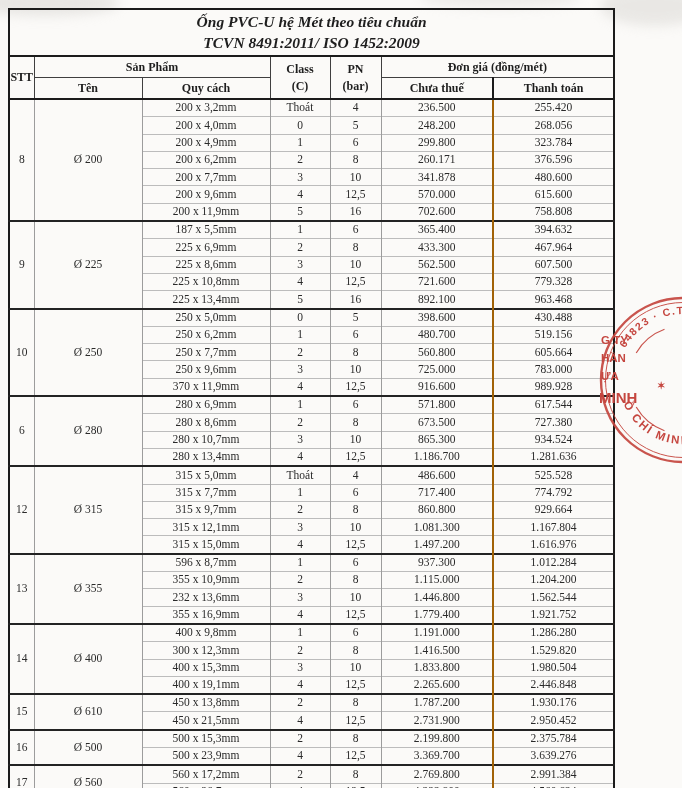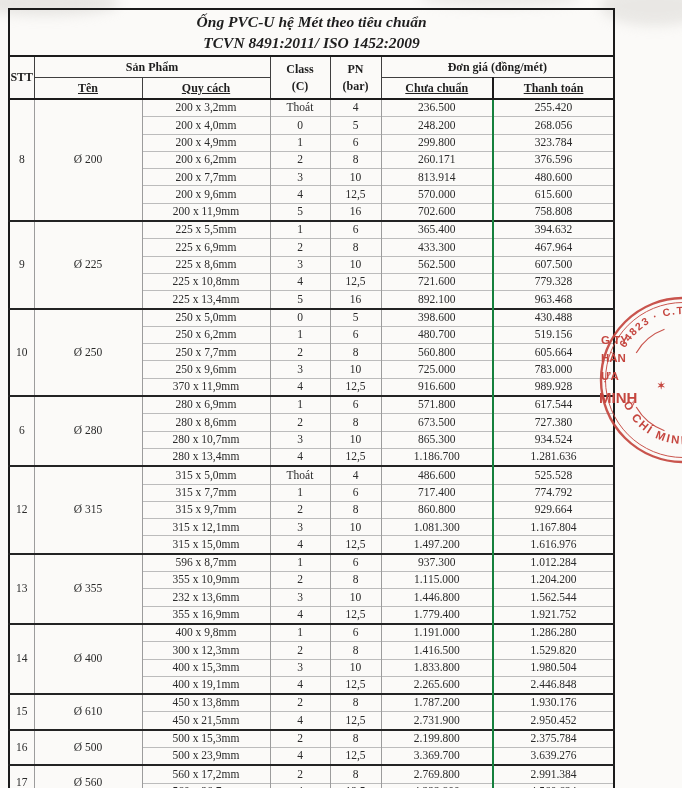"Tên" .h2 th { text-decoration: underline -> none }
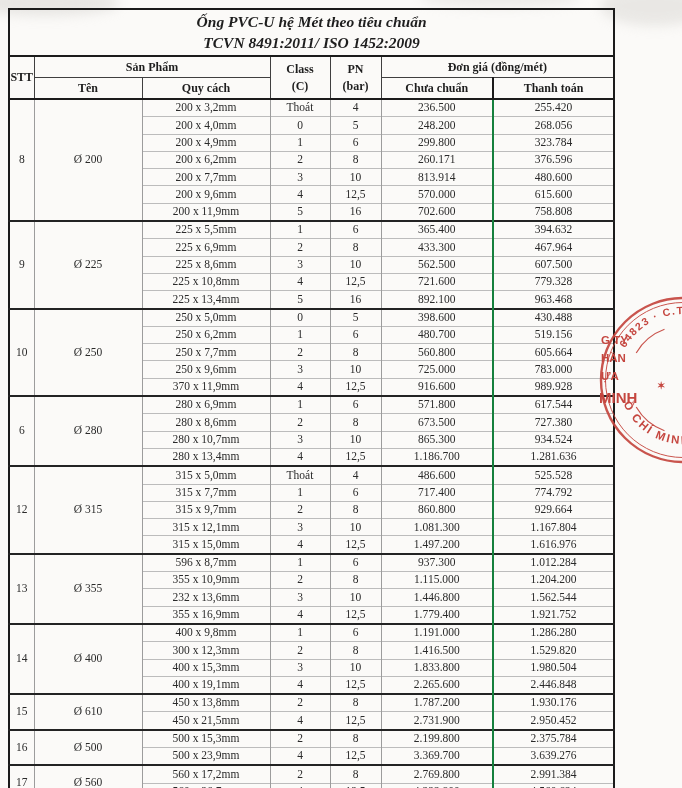"Chưa chuẩn" th { text: chuẩn -> thuế }
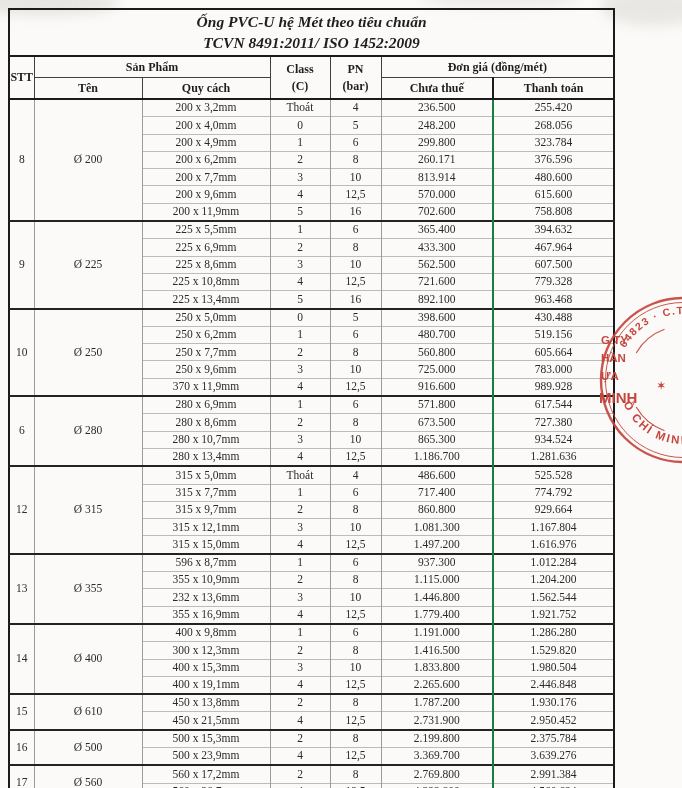"255.420" tbody.group td.price-payment-cell { border-left: 2px solid #15803d -> 2px solid #a16207 }
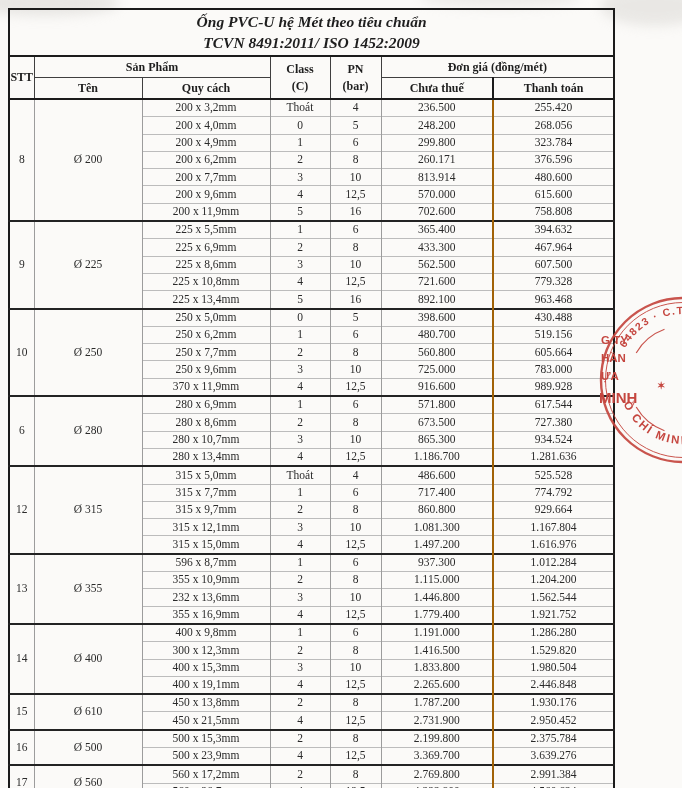"813.914" td.price-before-tax-cell { text: 813.914 -> 341.878 }
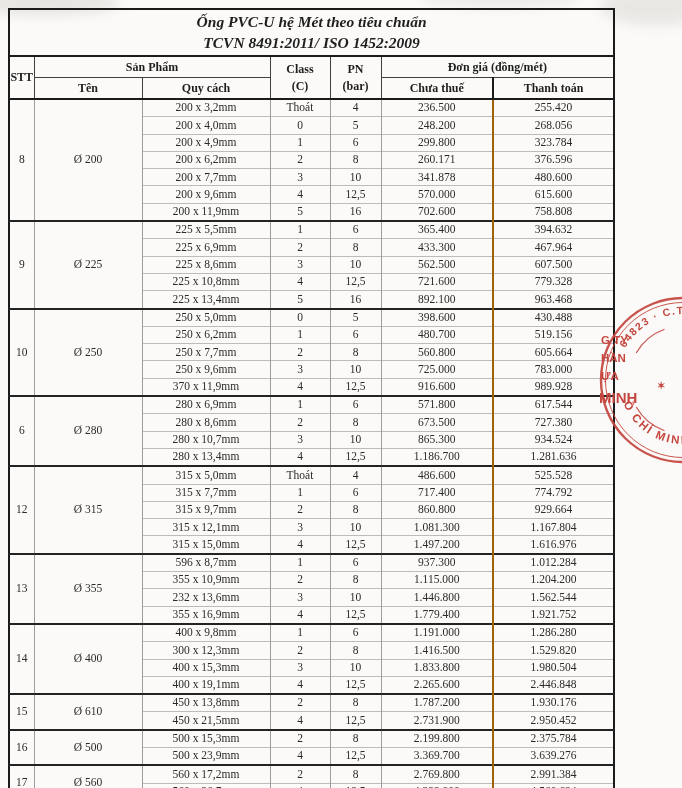"225 x 5,5mm" td.spec-cell { text: 225 -> 187 }
